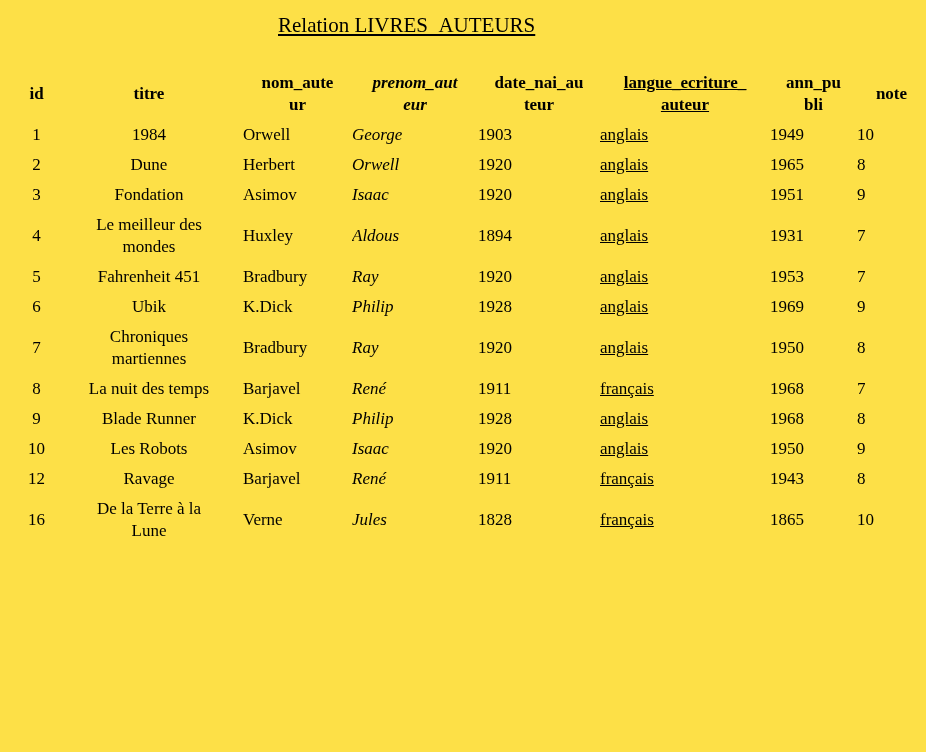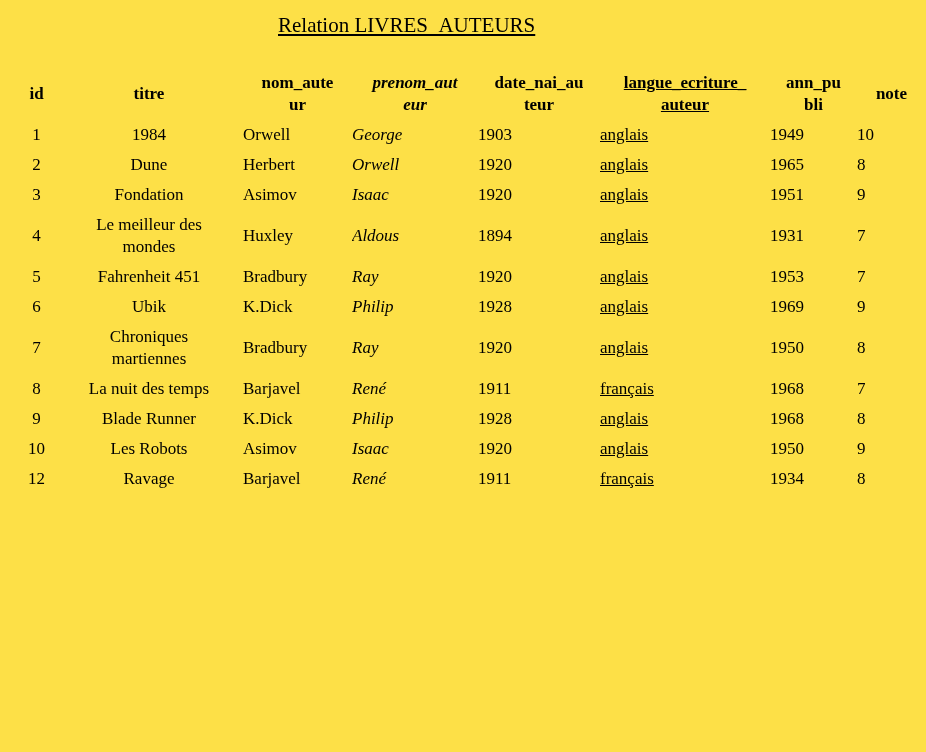"1934" td.col-ann_publi { text: 1934 -> 1943 }
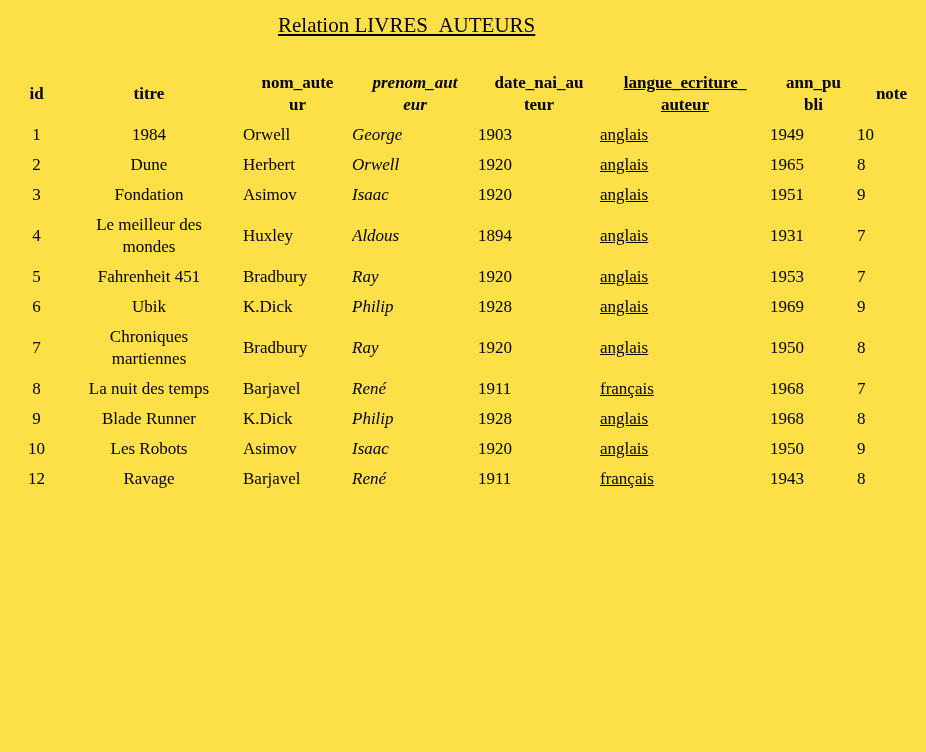"16" tr { html: none -> <tr> <td>16</td> <td>De la Terre à la Lune</td> <td>Verne</td> <td>Jules</td> <td>1828</td> <td>français</td> <td>1865</td> <td>10</td> </tr> }
